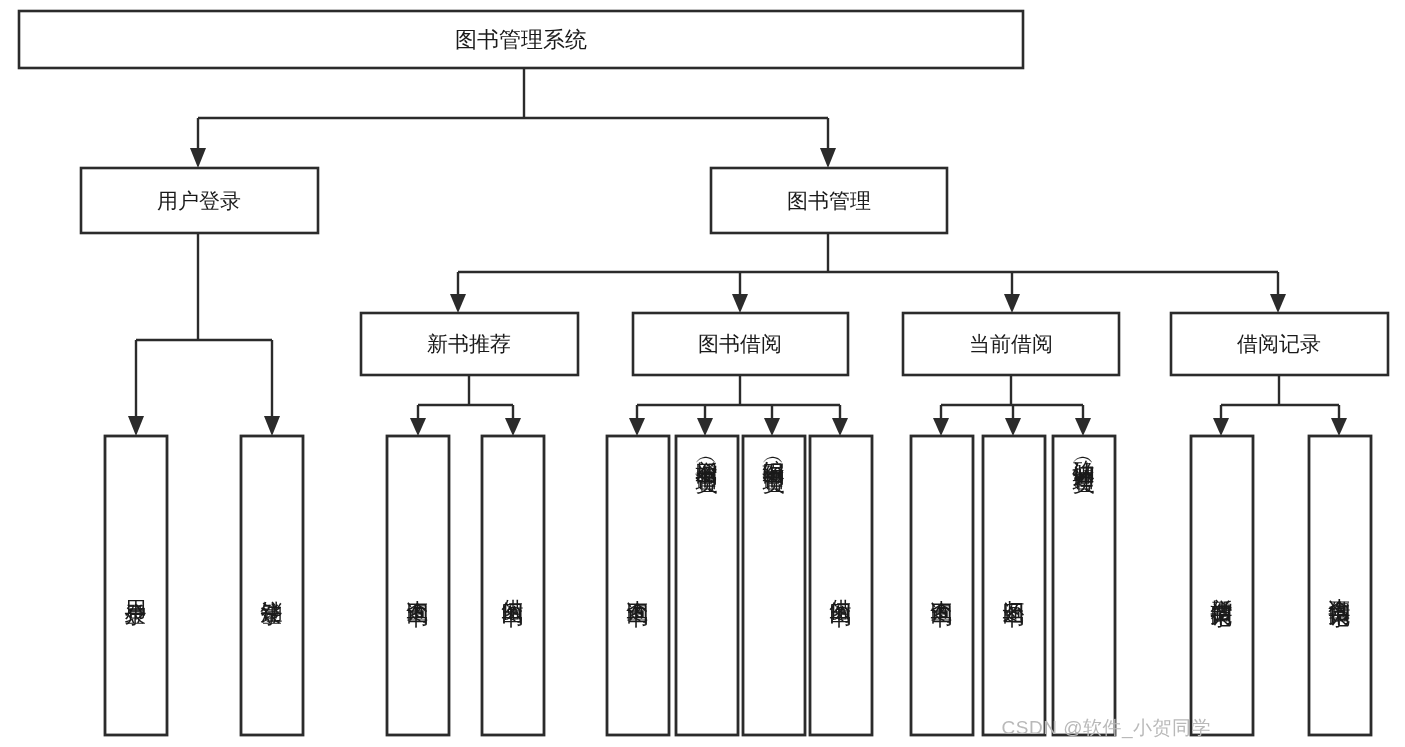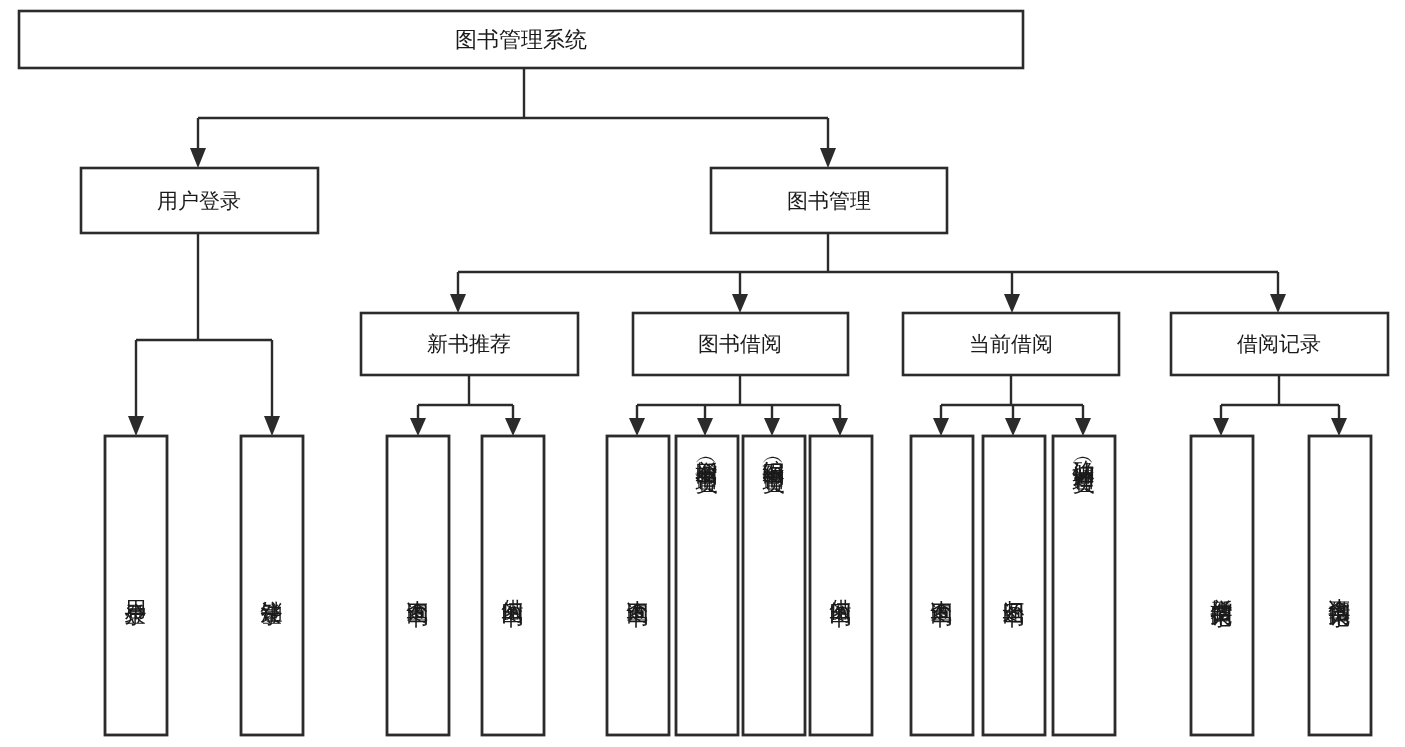"CSDN @软件_小贺同学" div.watermark { html: none -> <div>CSDN @软件_小贺同学</div> }
